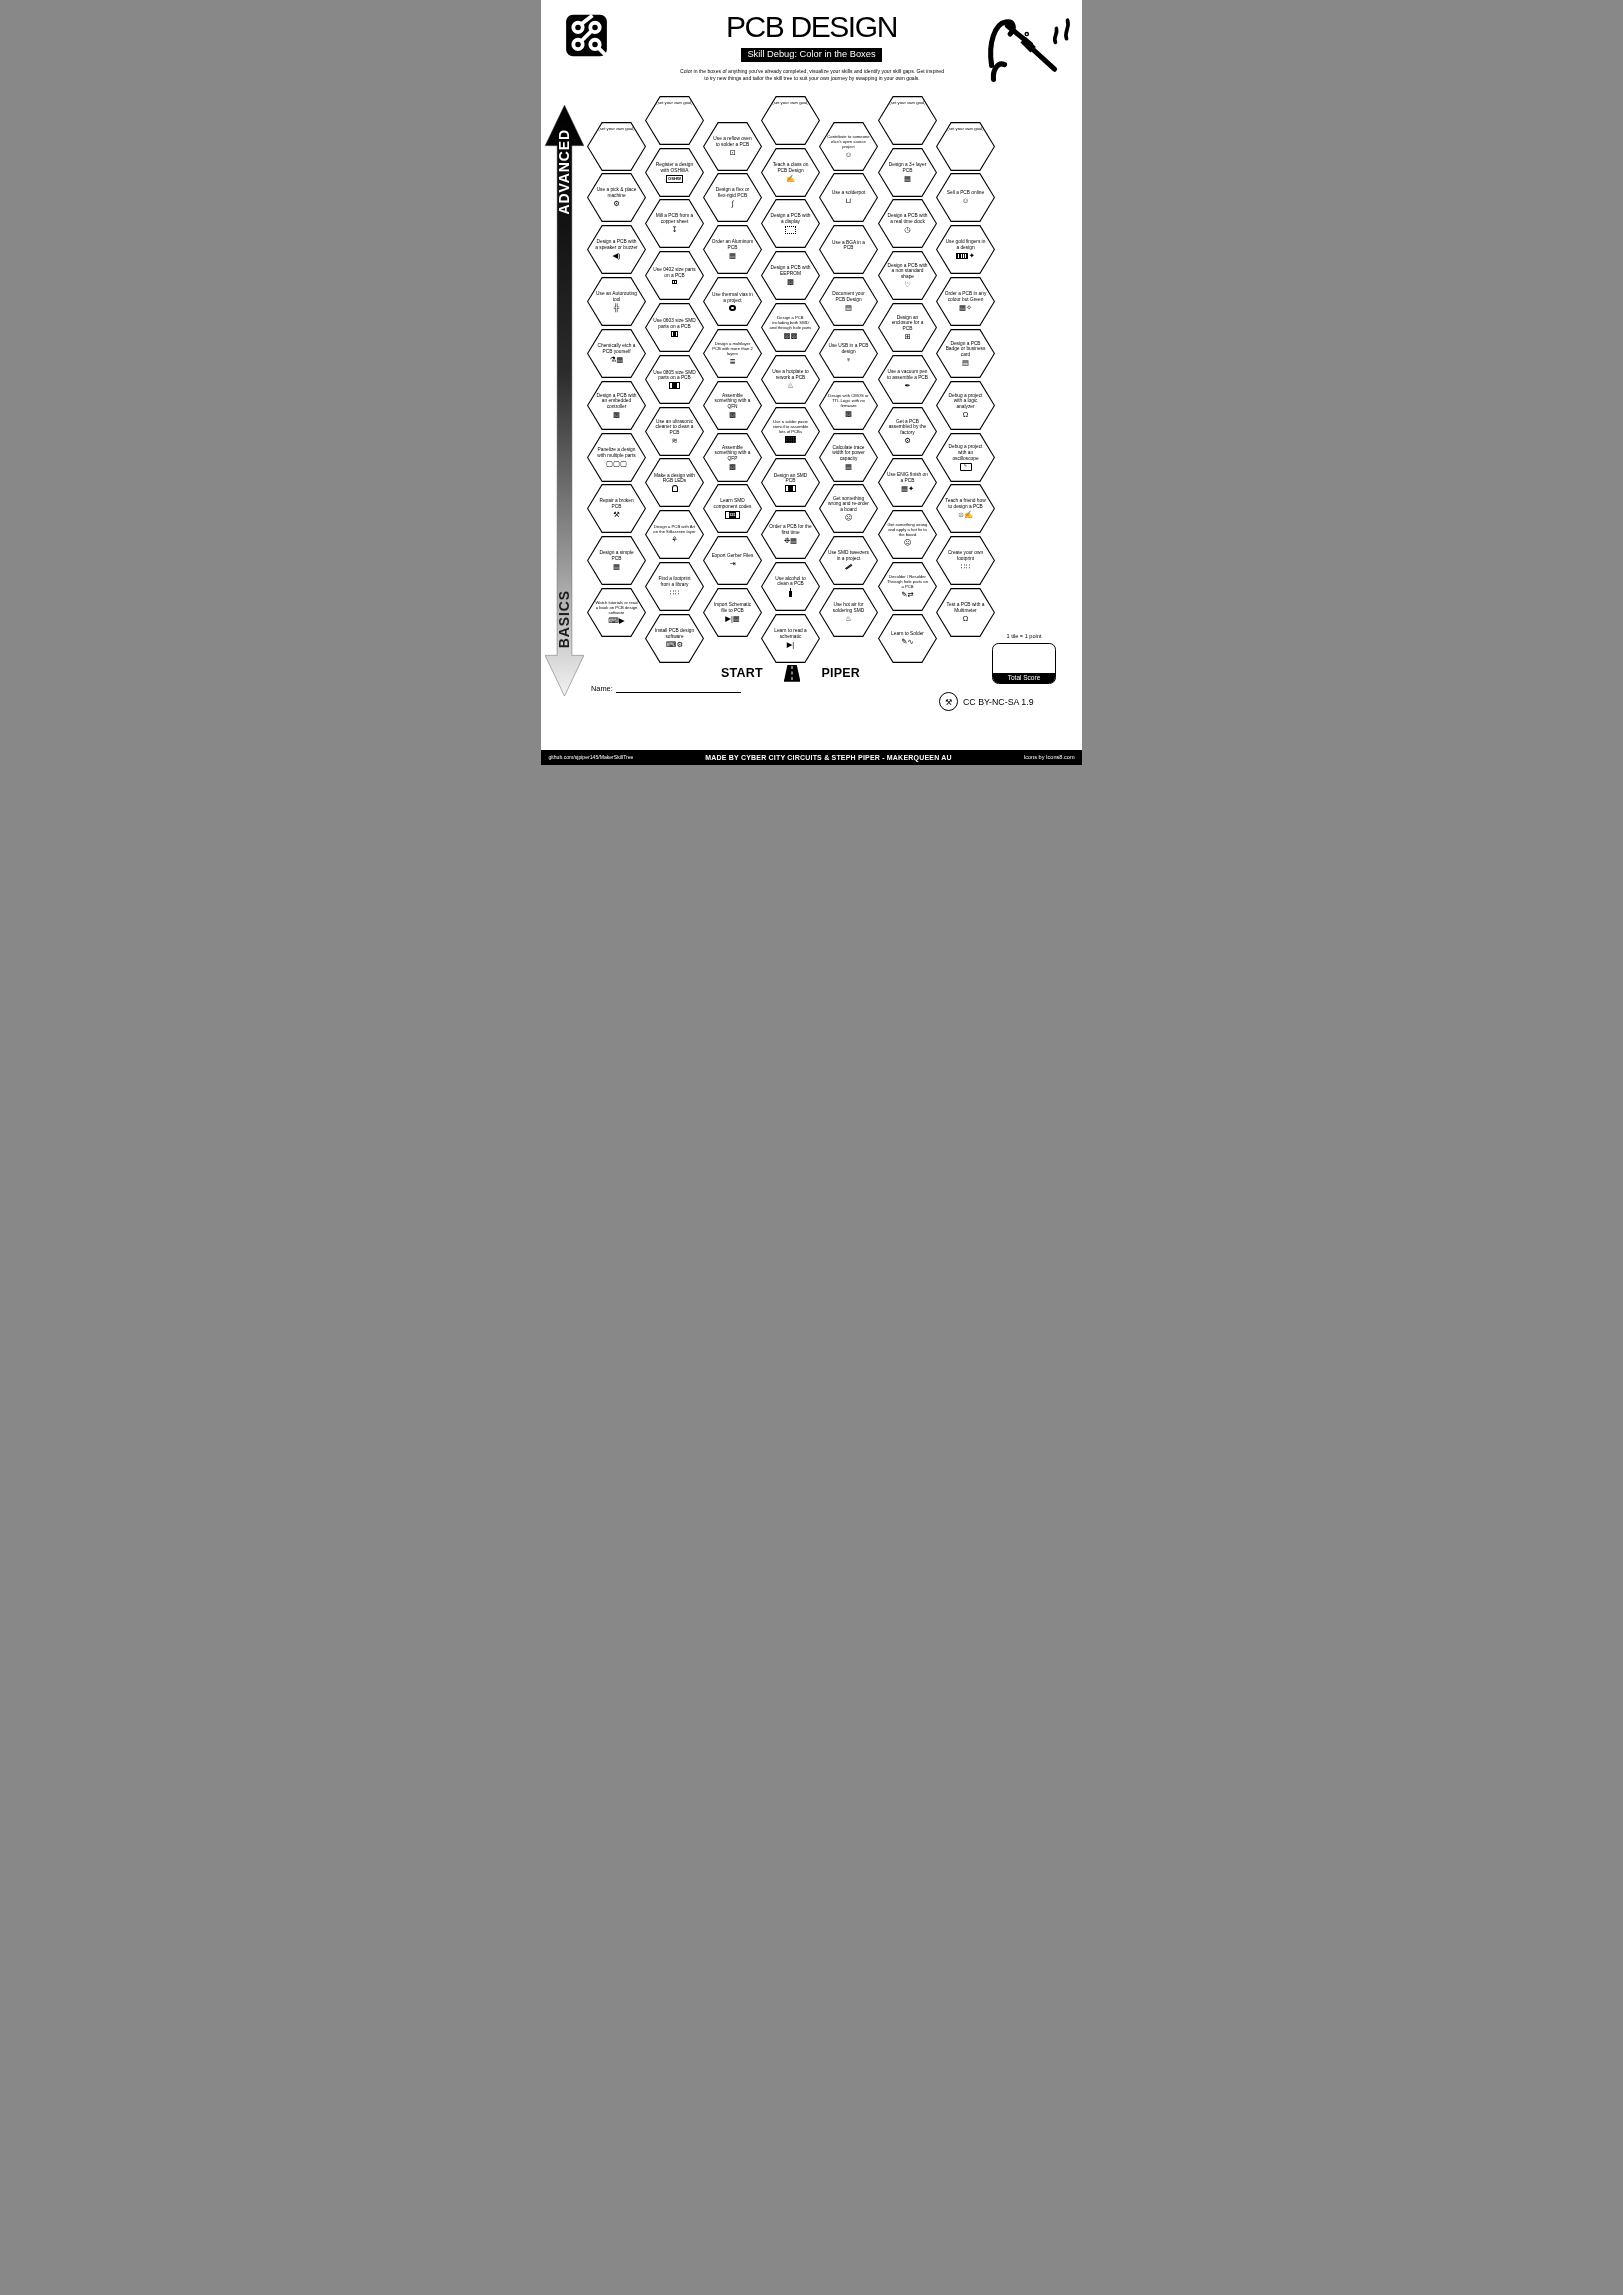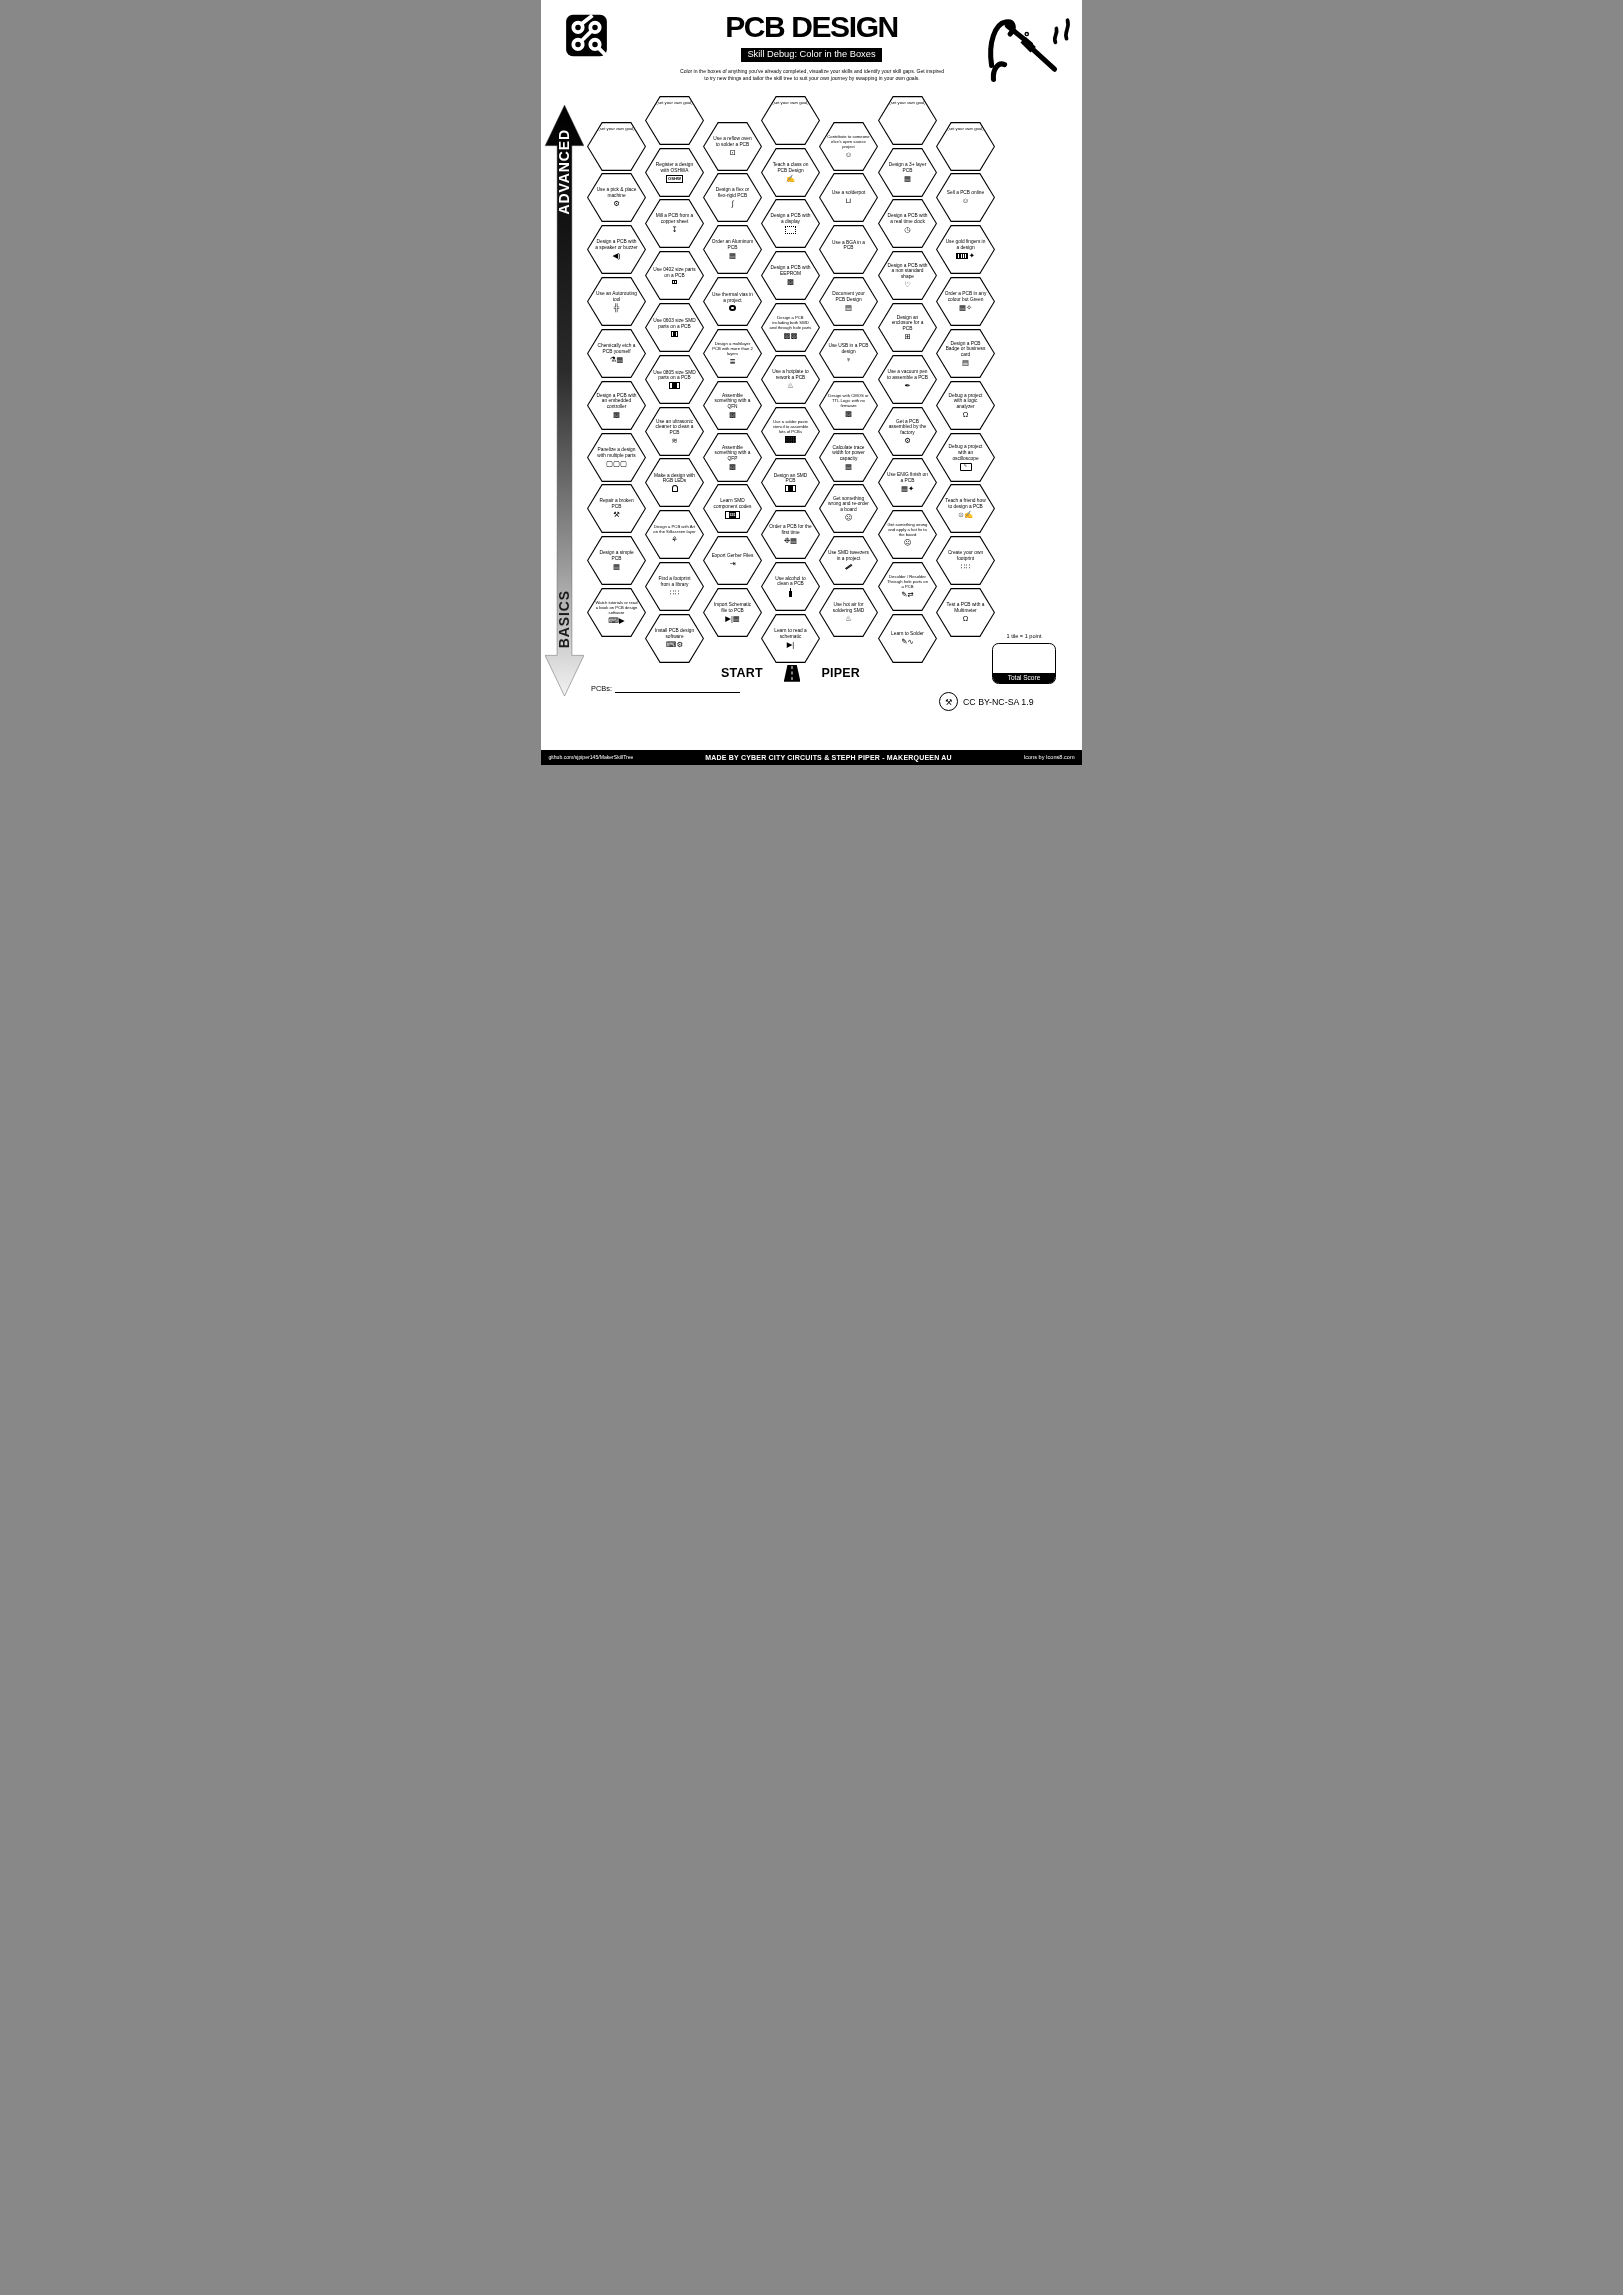"PCB DESIGN" .title { font-weight: bold -> normal }
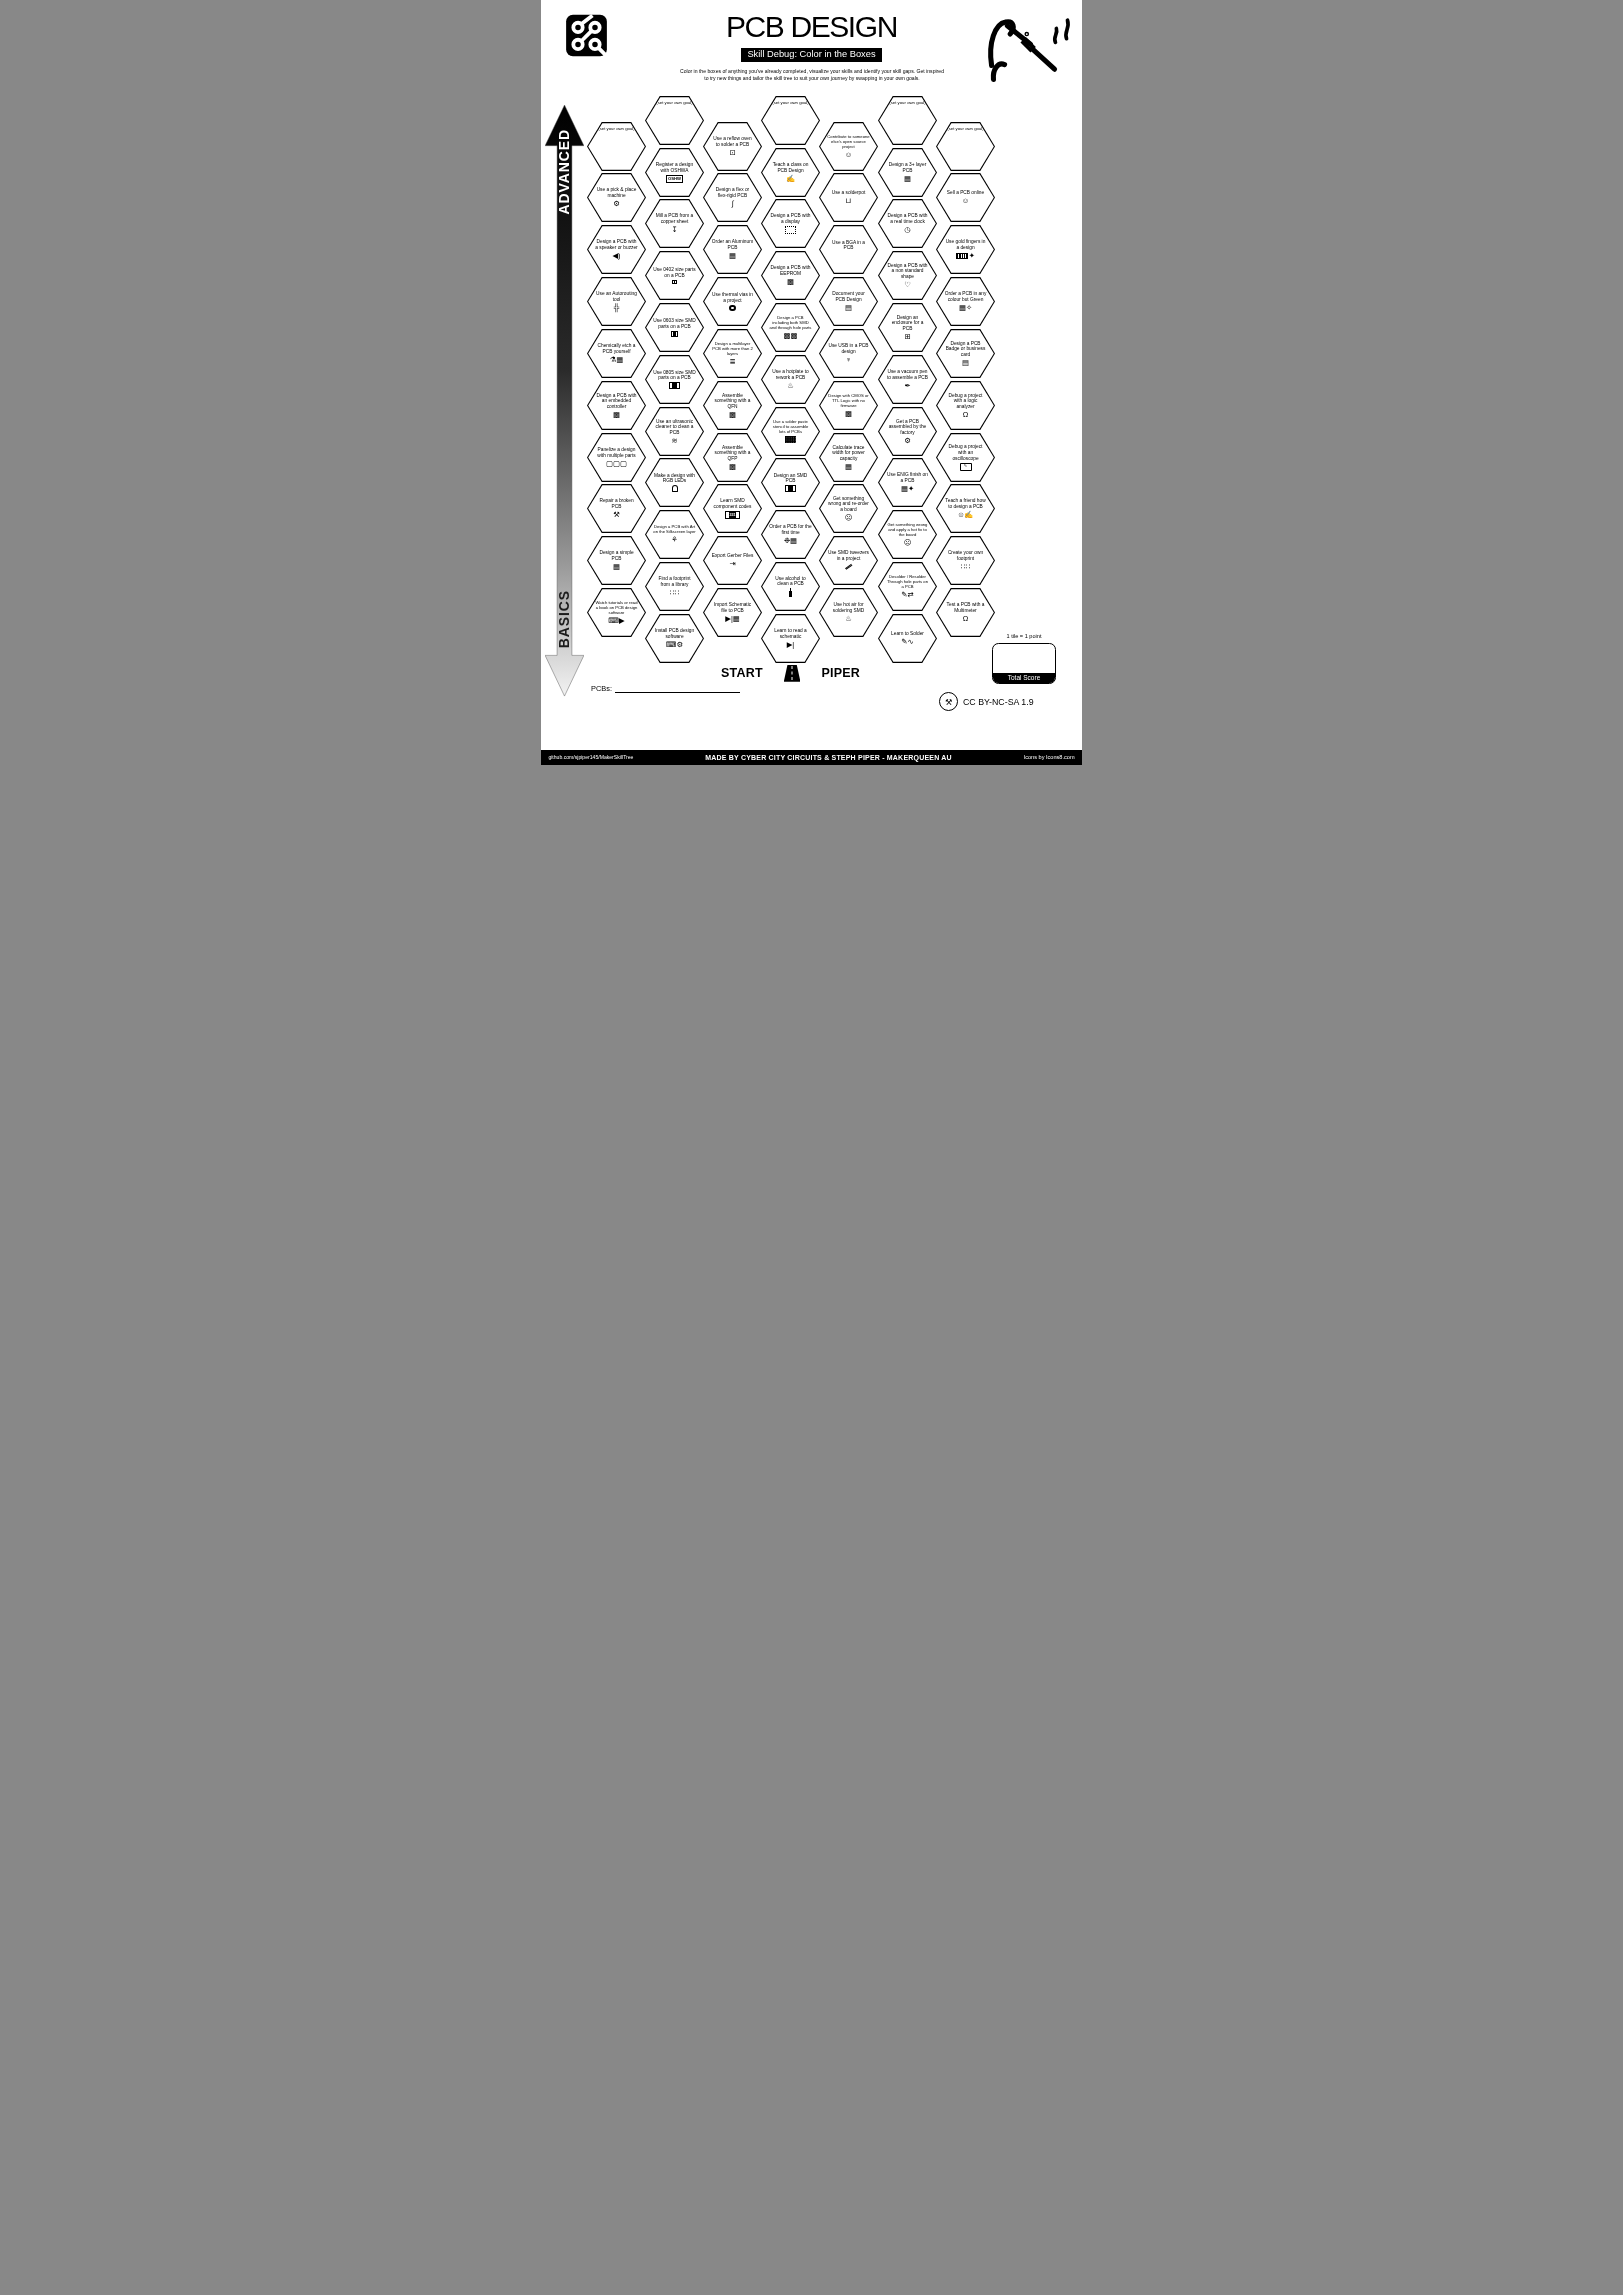"PCBs:" span.name-label { text: PCBs -> Name }
